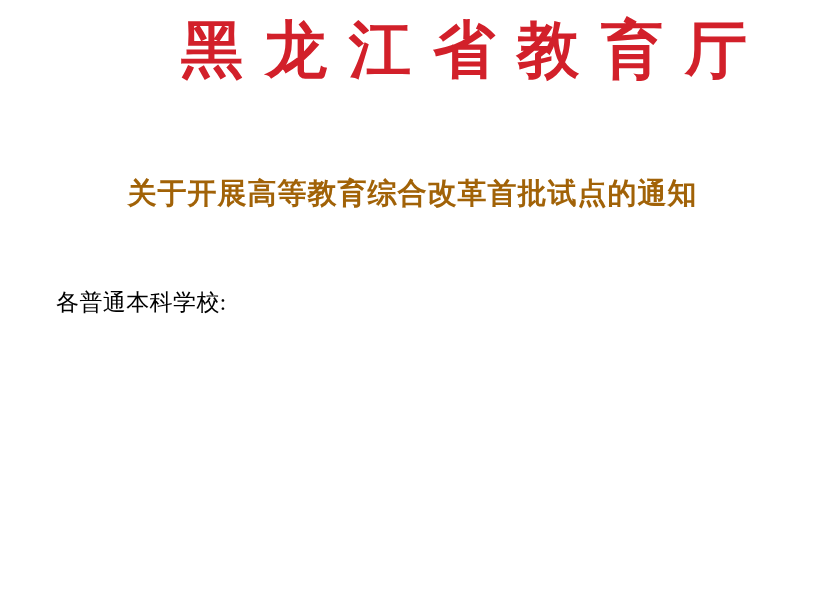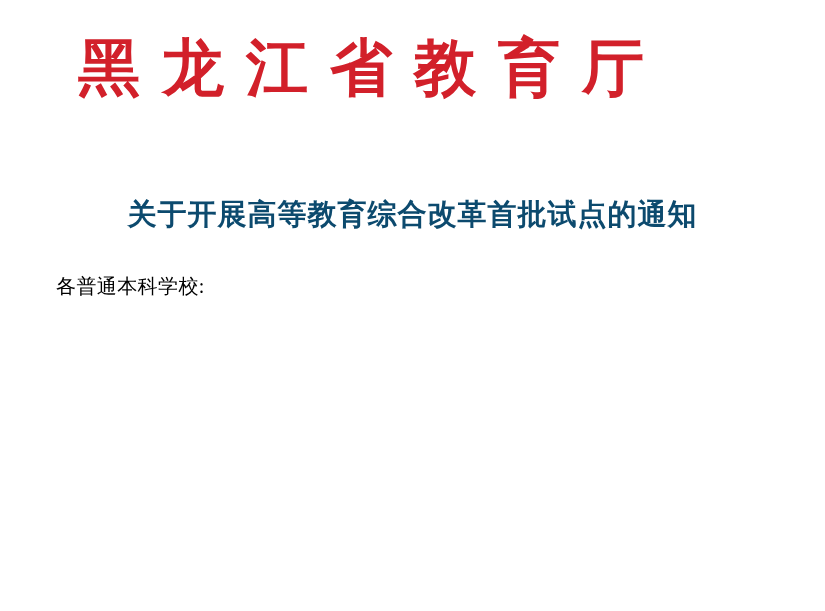"黑龙江省教育厅" .masthead { margin-top: 34px -> 16px; text-align: left -> right }
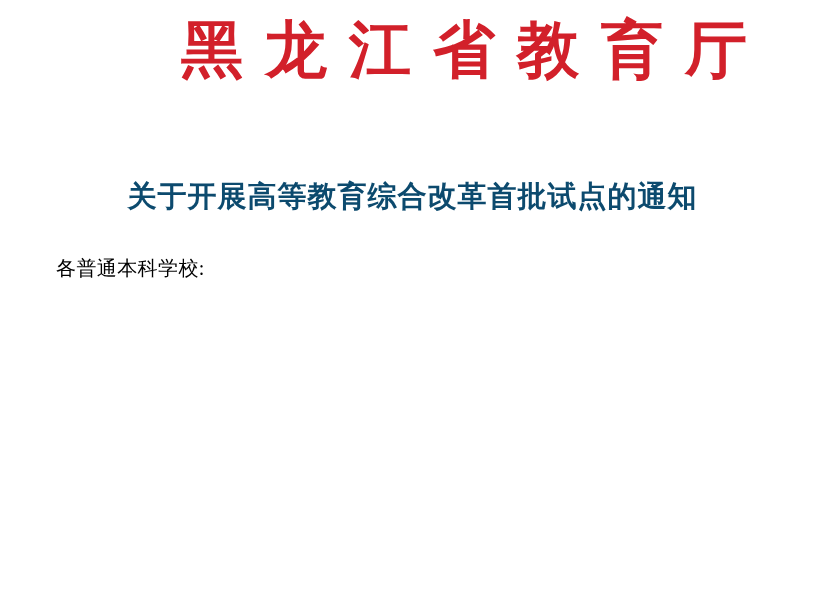"关于开展高等教育综合改革首批试点的通知" .doc-title { color: #0c4a6e -> #a16207; font-family: none -> Liberation Mono, monospace }
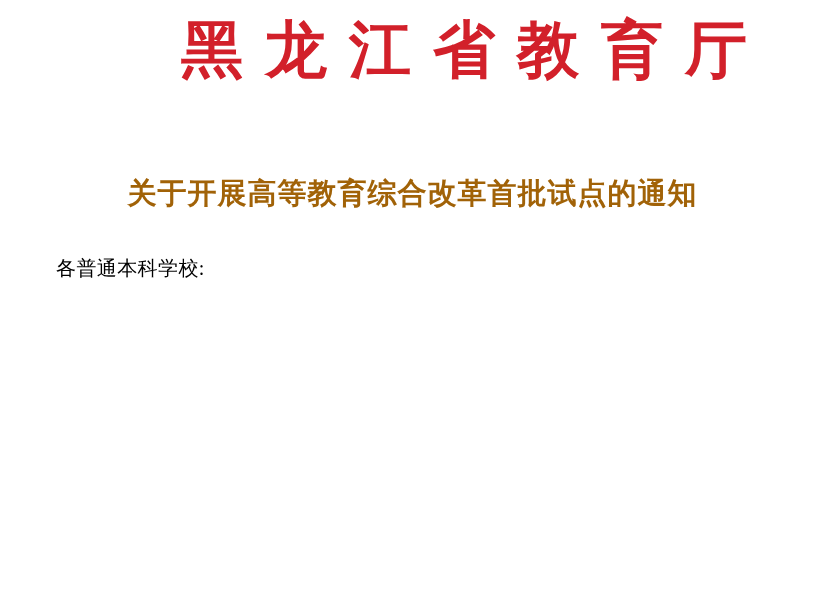"各普通本科学校:" .body-block { font-size: 20px -> 23px; margin-top: 32px -> 64px }
